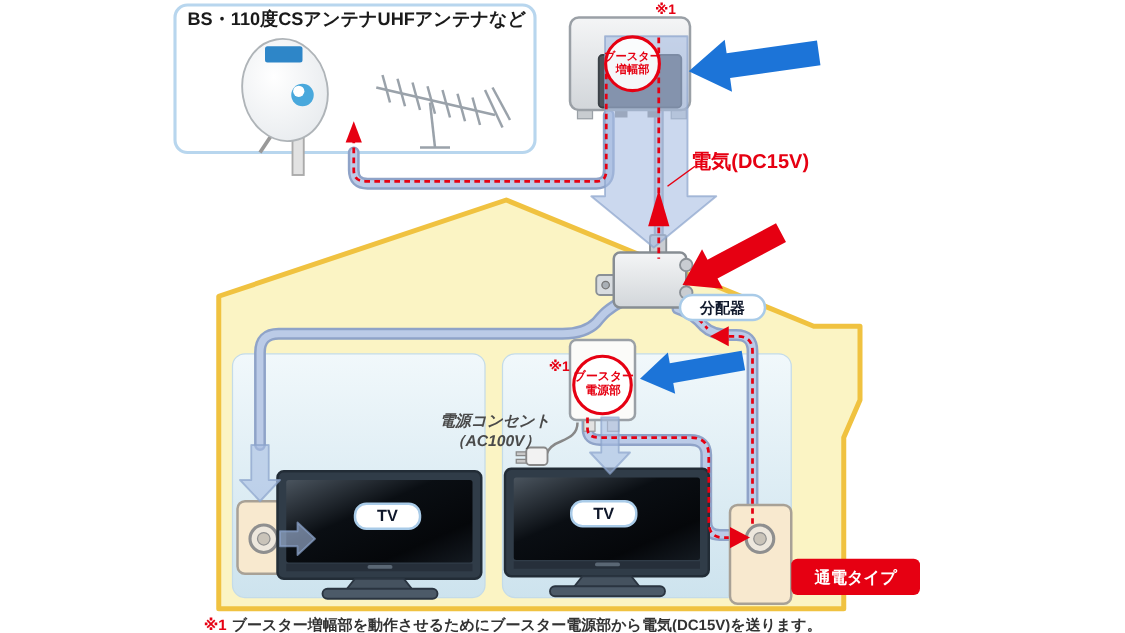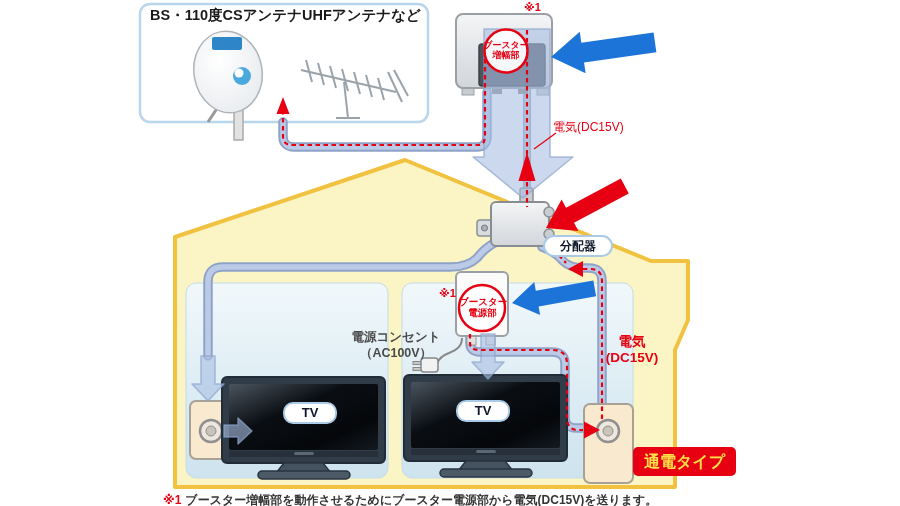"電気(DC15V)" .dc-top { font-size: 12px -> 16px; font-weight: normal -> bold }
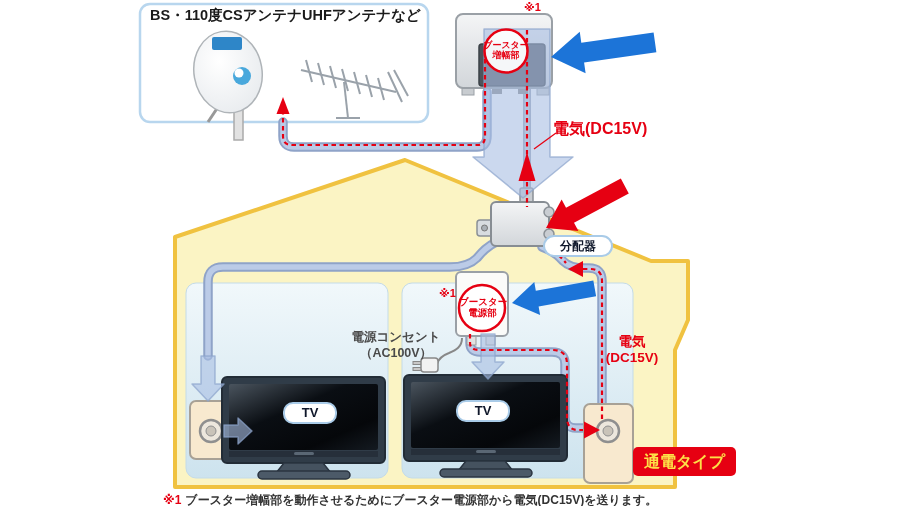"電源コンセント" .outlet { font-style: none -> italic }
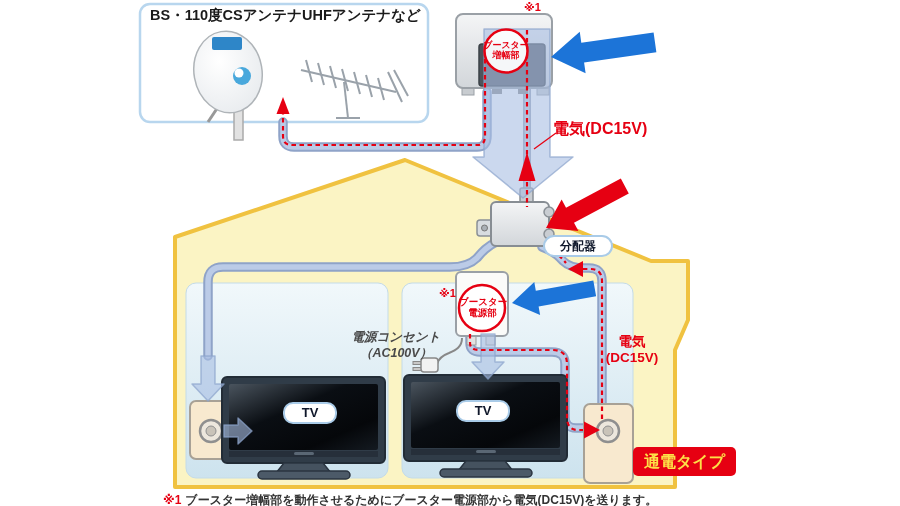"電気" div.lbl { html: <div> <div>電気</div> <div>(DC15V)</div> </div> -> none }
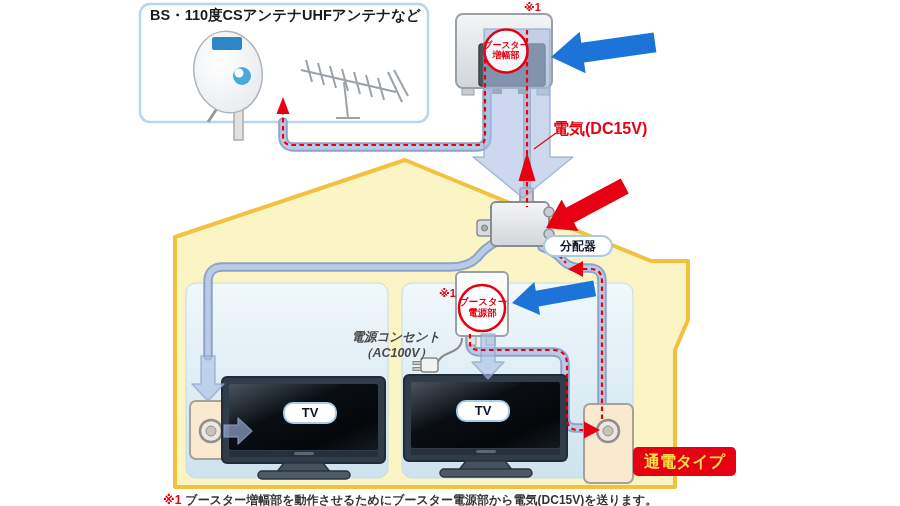"通電タイプ" .badge { color: #fde047 -> #ffffff; font-size: 16px -> 13px }
